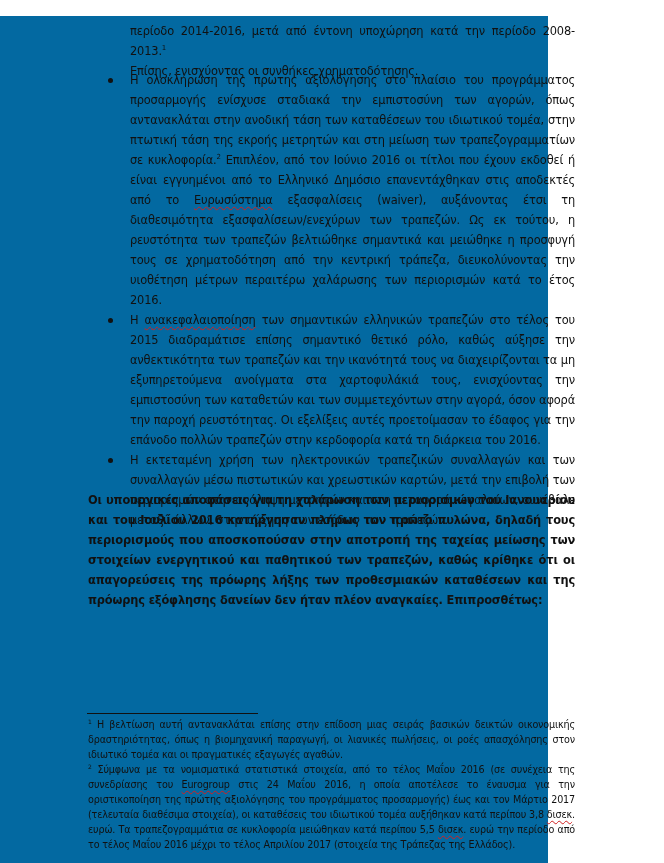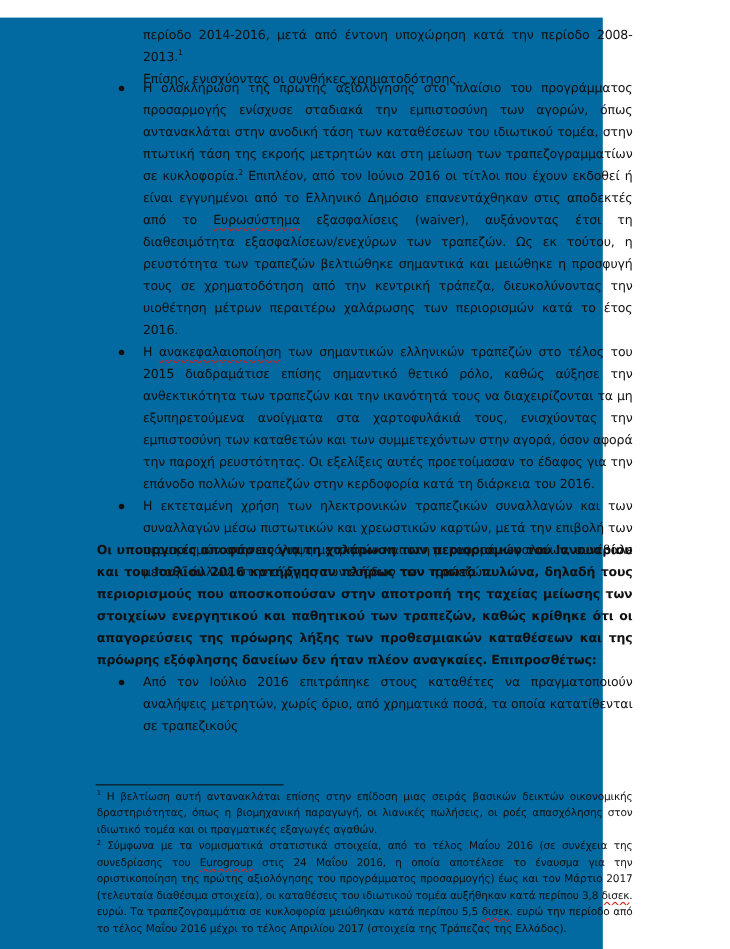"Από τον Ιούλιο 2016 επιτράπηκε" ul.bullets { html: <ul> <li> <span></span> <span>Από τον Ιούλιο 2016 επιτράπηκε στους καταθέτες να πραγματοποιούν αναλήψεις μετρητών, χωρίς όριο, από χρηματικά ποσά, τα οποία κατατίθενται σε τραπεζικούς</span> </li> </ul> -> none }
